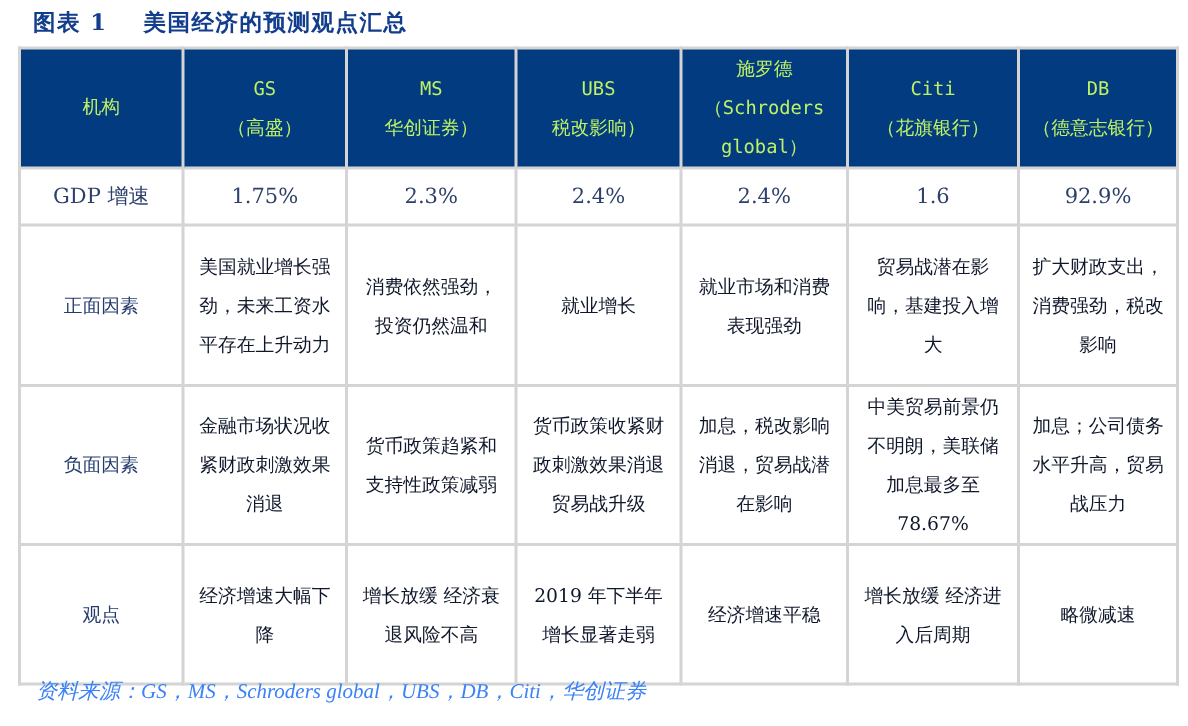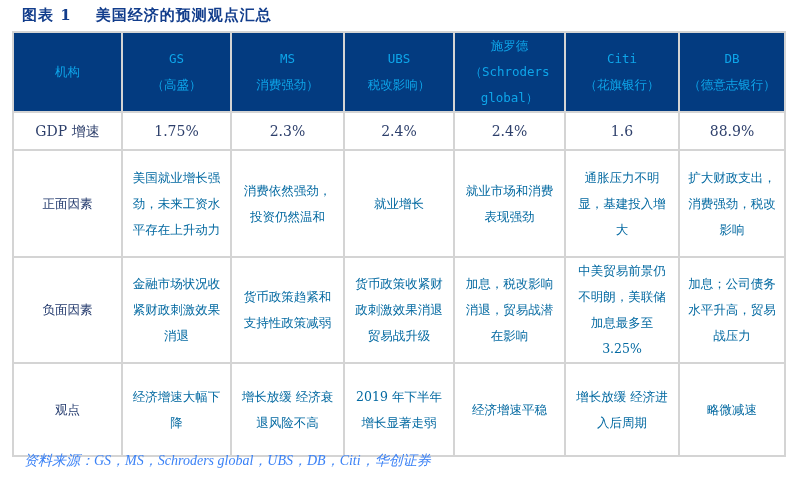"施罗德" th { color: #0ea5e9 -> #bef264 }
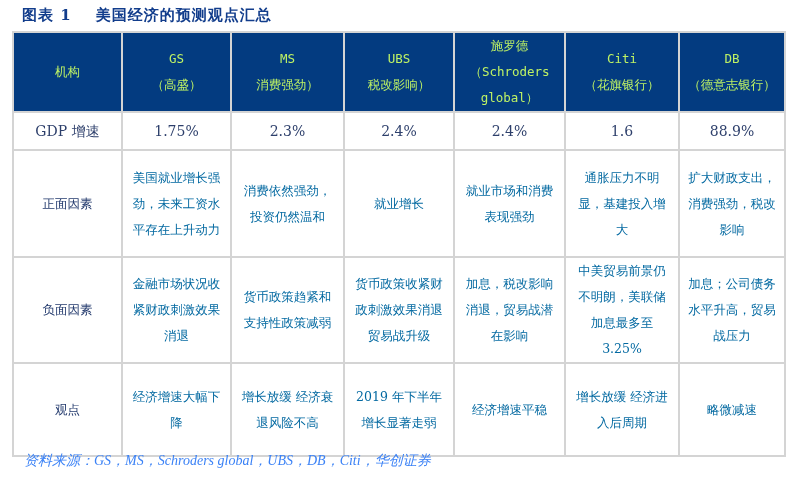"机构" th.lbl { font-family: Liberation Sans, sans-serif -> Liberation Mono, monospace }
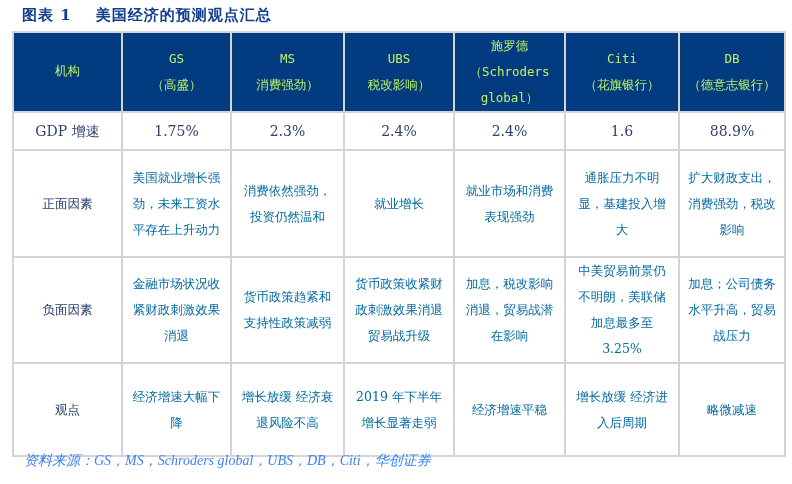"消费强劲）" div { text: 消费强劲 -> 华创证券 }
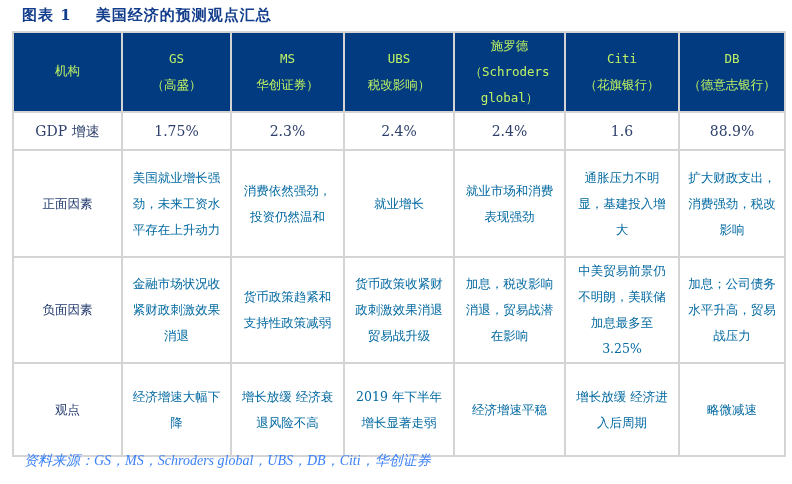"88.9%" td { text: 88.9% -> 92.9% }
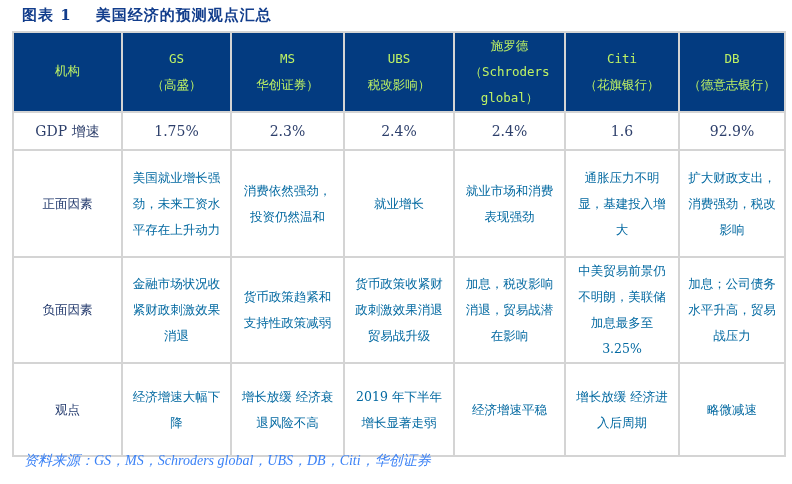"美国就业增长强劲，未来工资水平存在上升动力" td { color: #0369a1 -> #0f172a }
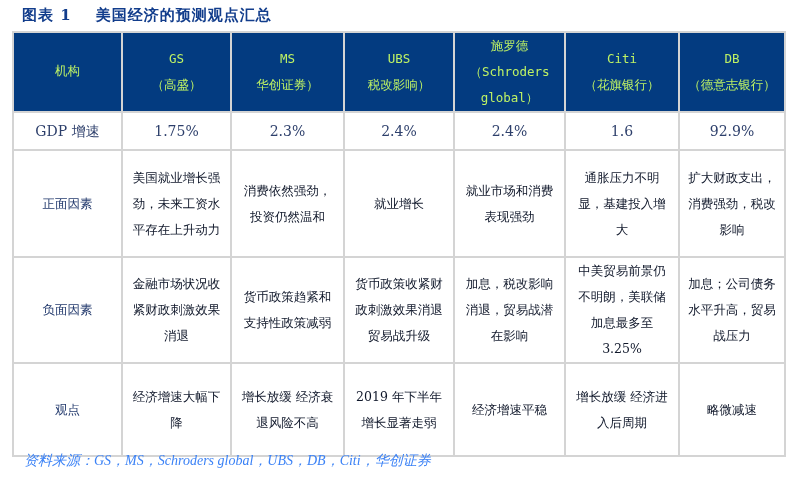"通胀压力不明显，基建投入增大" td { text: 通胀压力不明显 -> 贸易战潜在影响 }
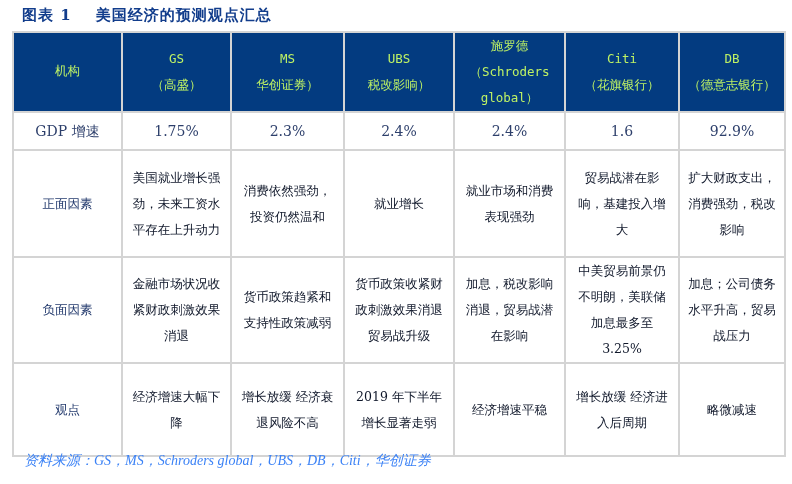"中美贸易前景仍不明朗，美联储加息最多至 3.25%" td { text: 3.25% -> 78.67% }
